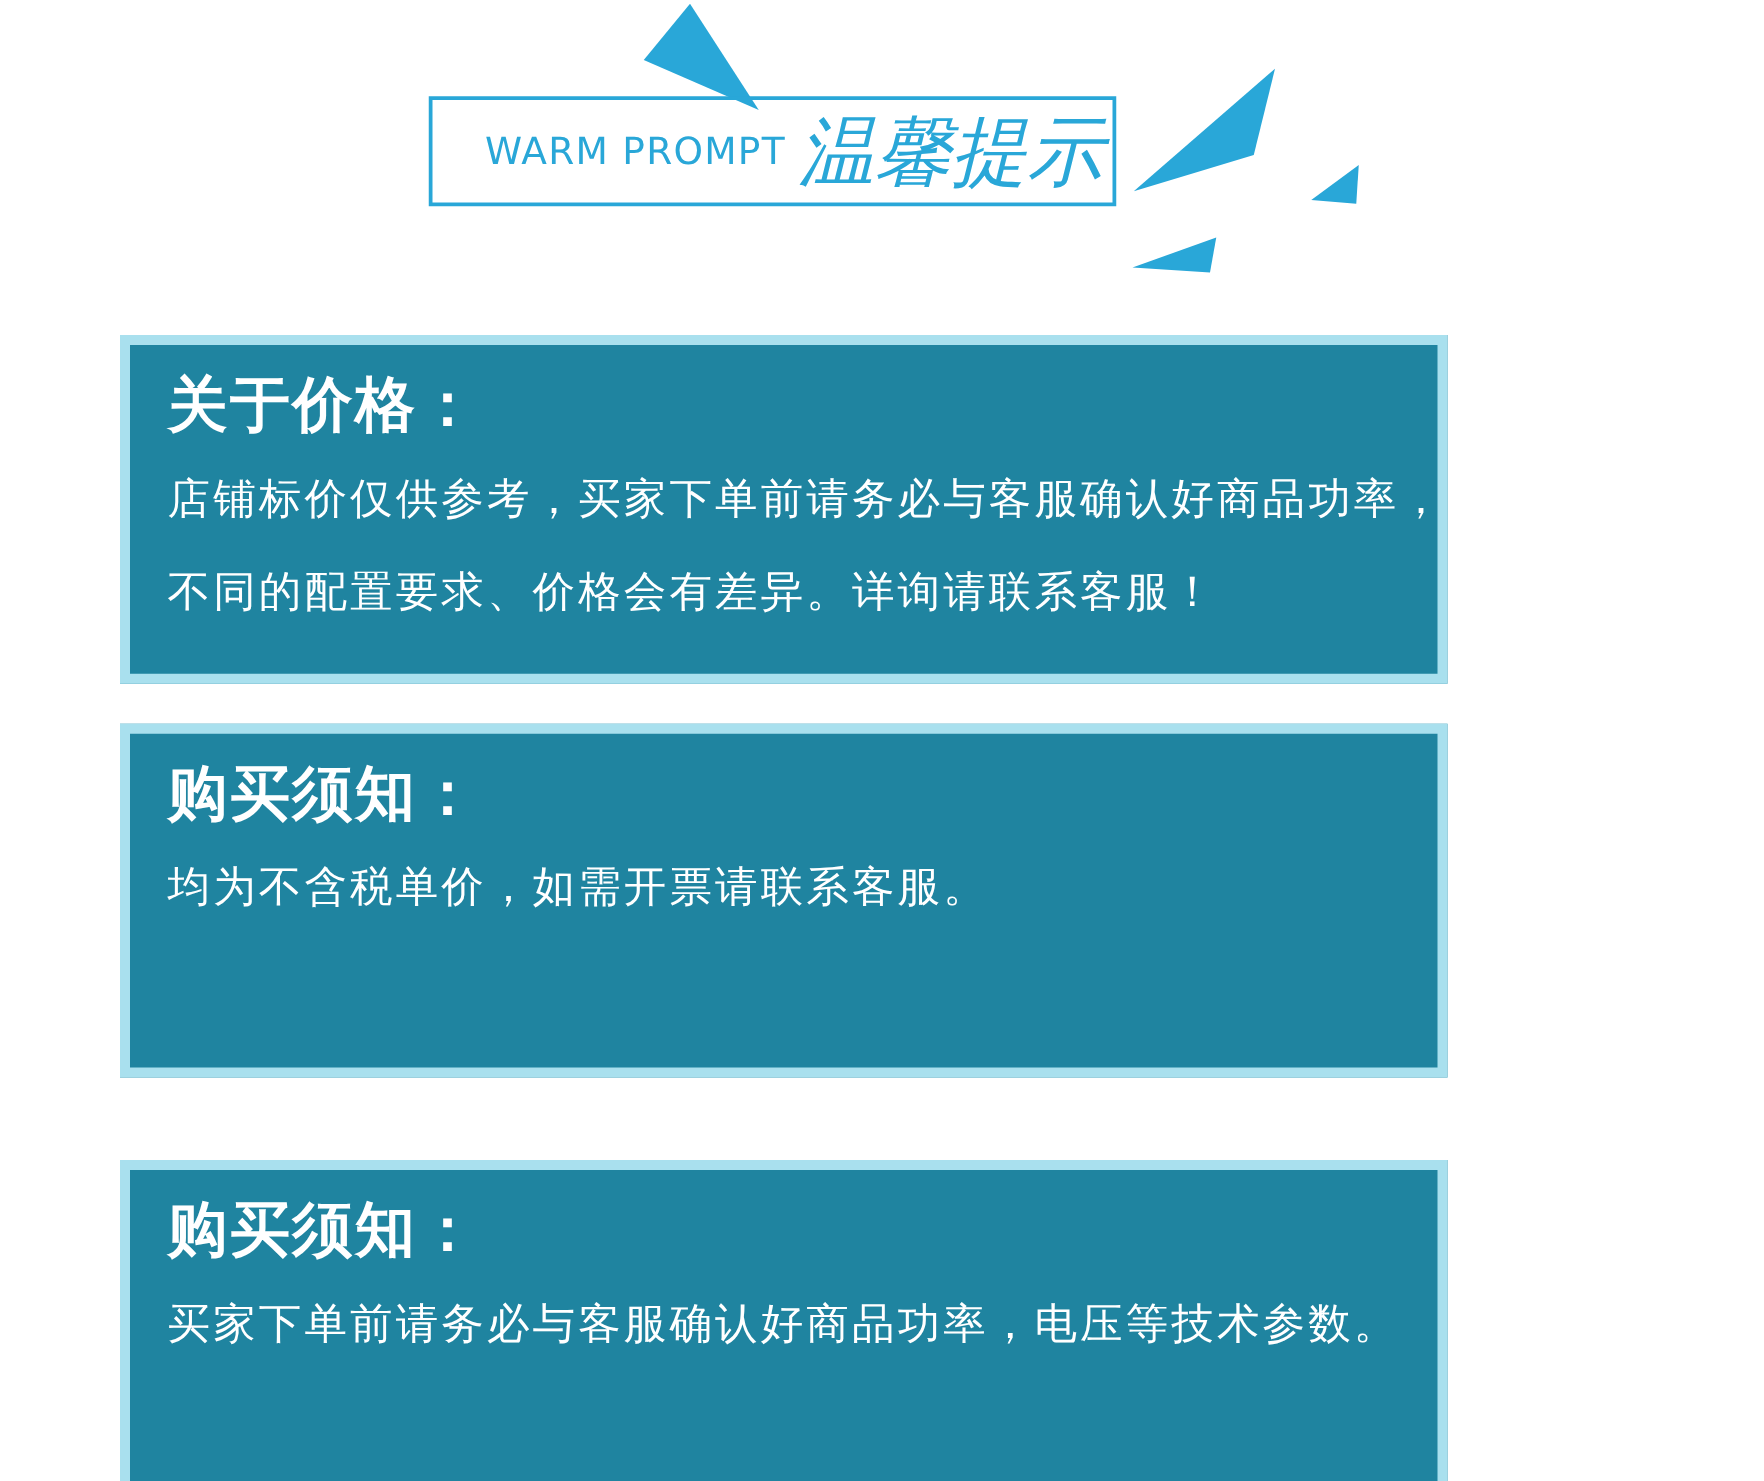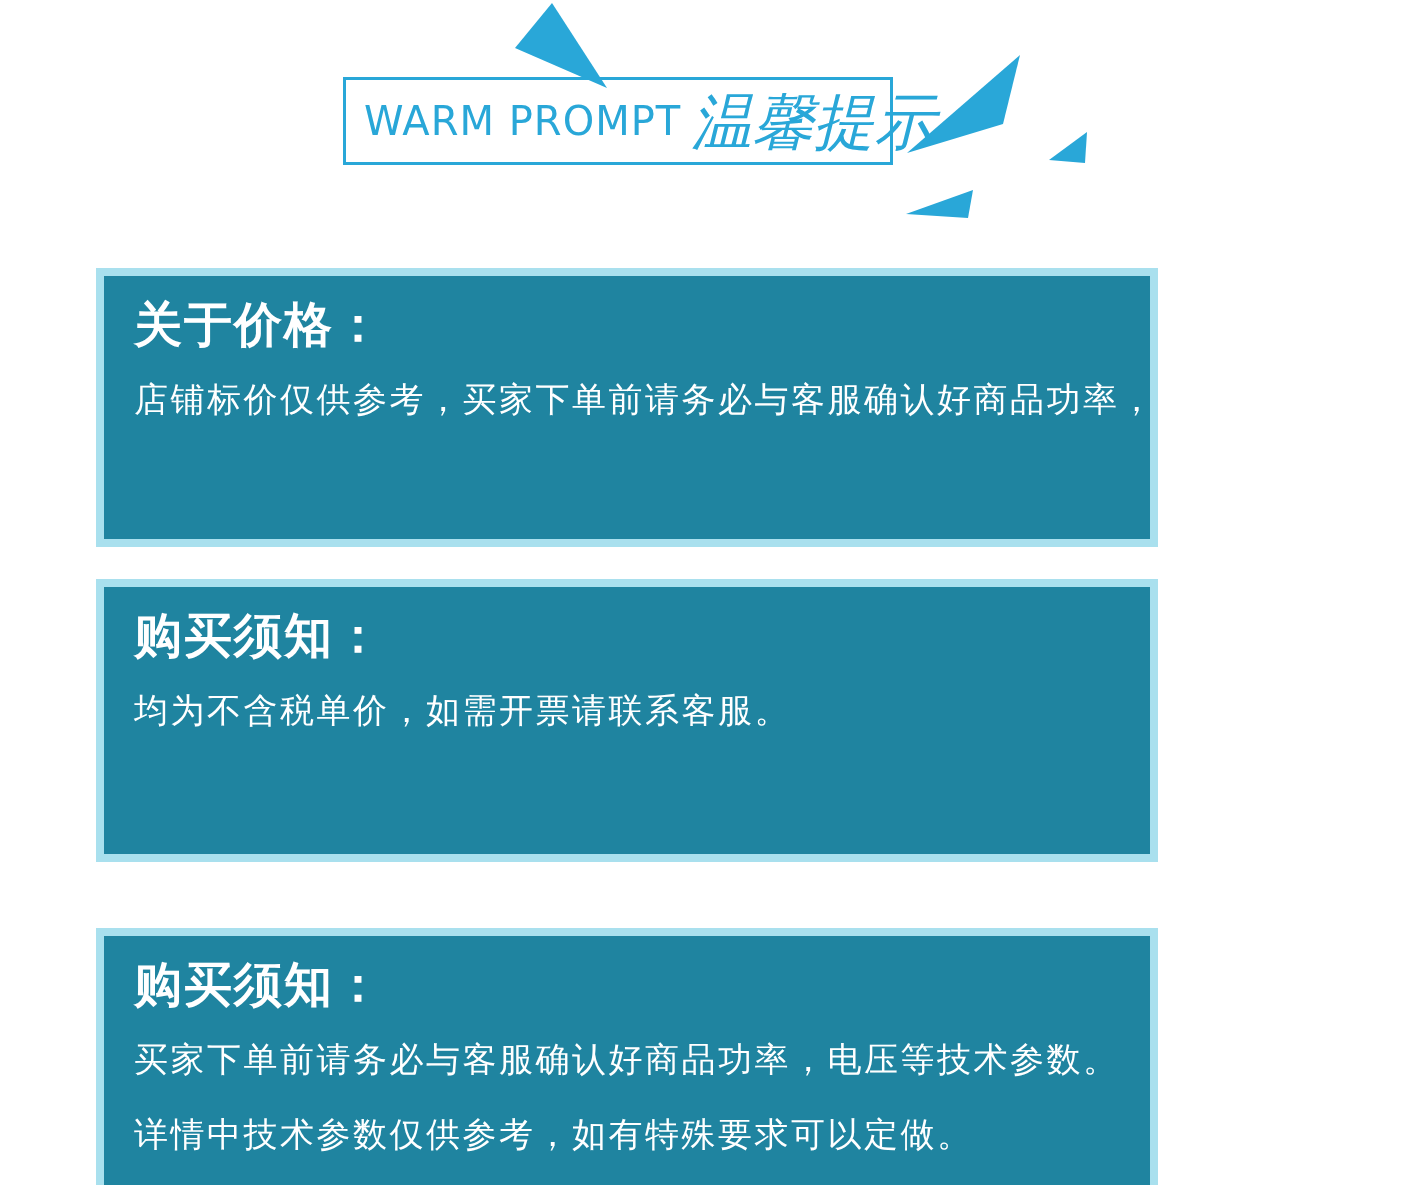"WARM PROMPT" .header-en { font-size: 40px -> 30px; margin-left: 18px -> 42px }
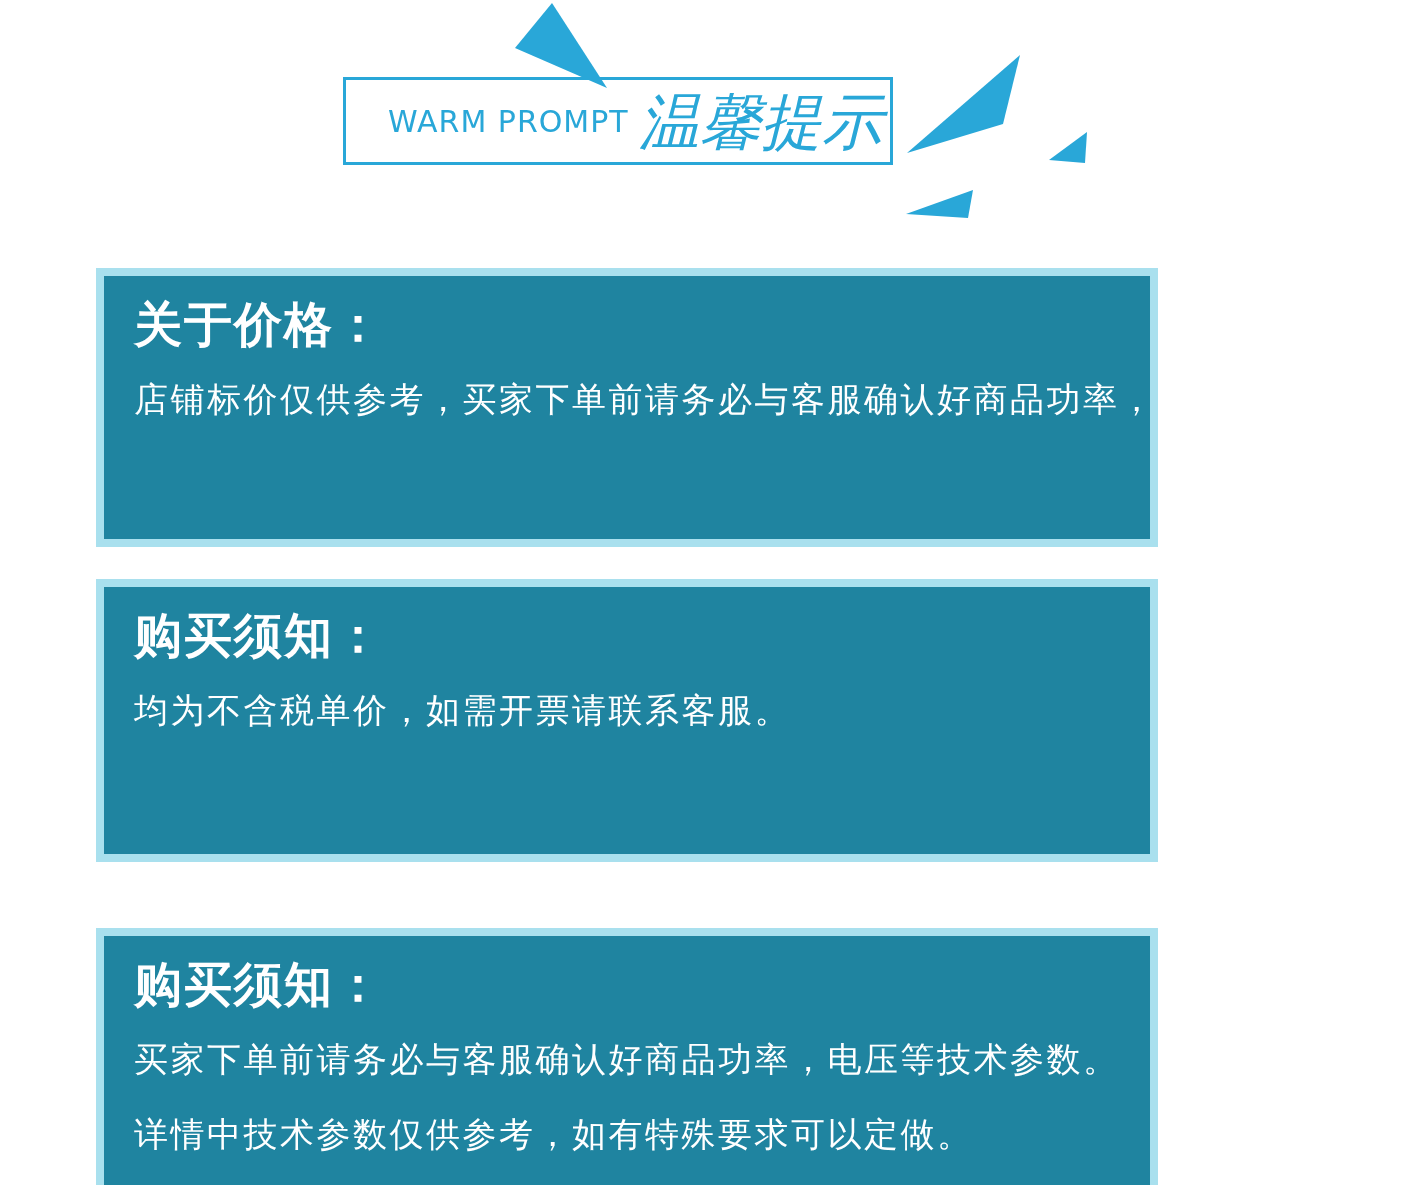"不同的配置要求、价格会有差异。详询请联系客服！" p.panel-line { html: none -> <p>不同的配置要求、价格会有差异。详询请联系客服！</p> }
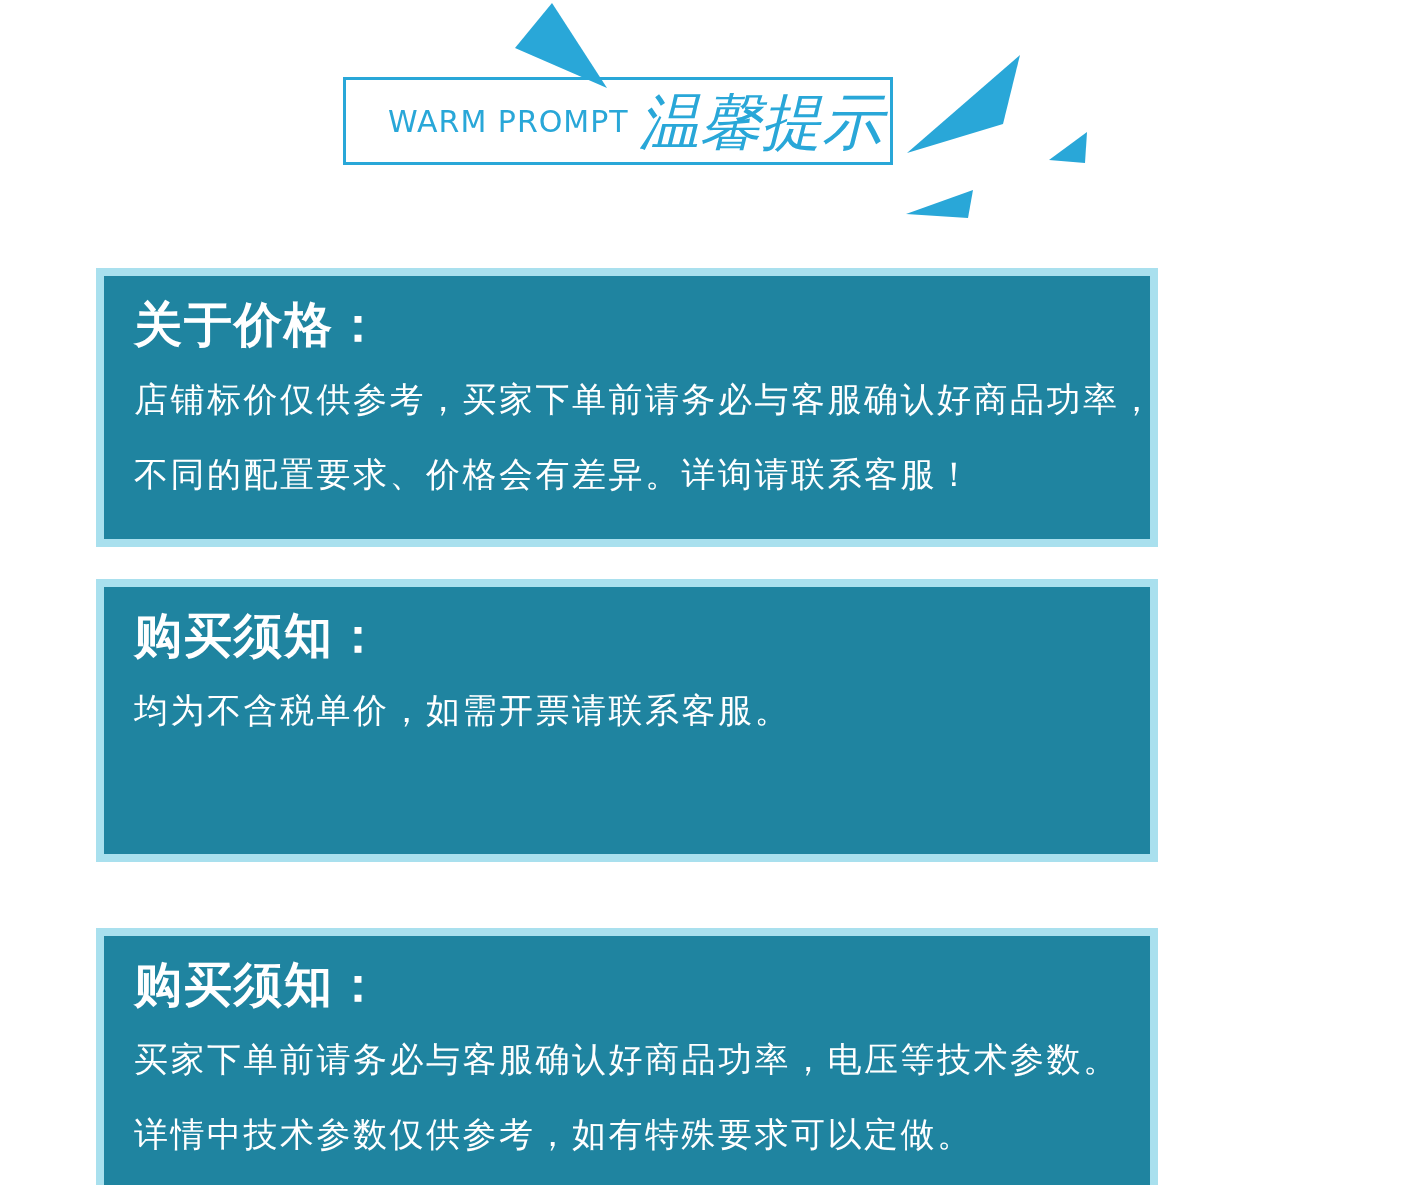"详情中技术参数仅供参考，如有特殊要求可以定做。" p.panel-line { html: <p>详情中技术参数仅供参考，如有特殊要求可以定做。</p> -> none }
